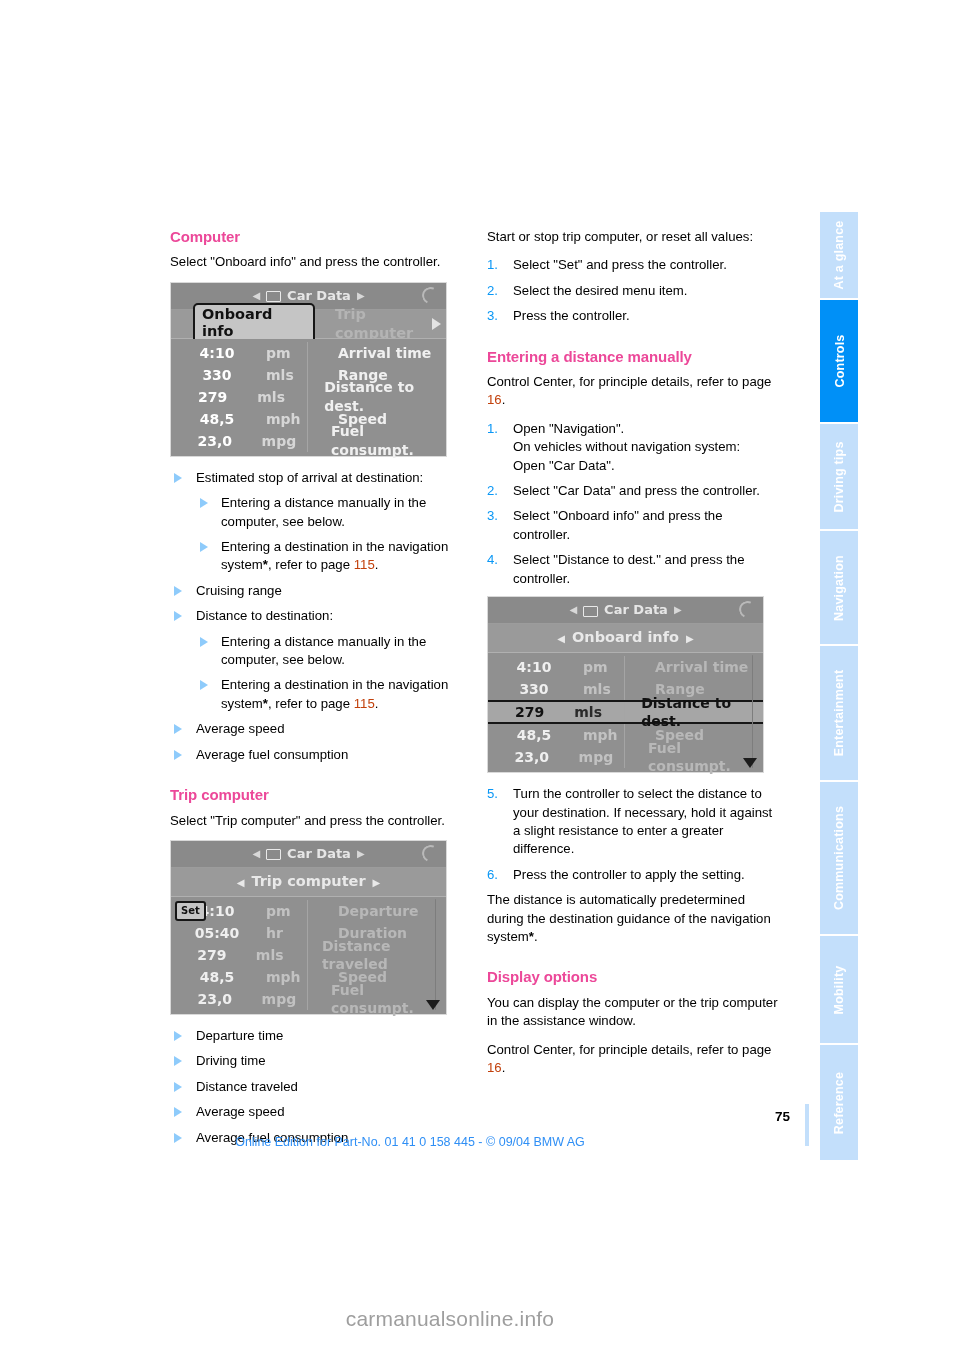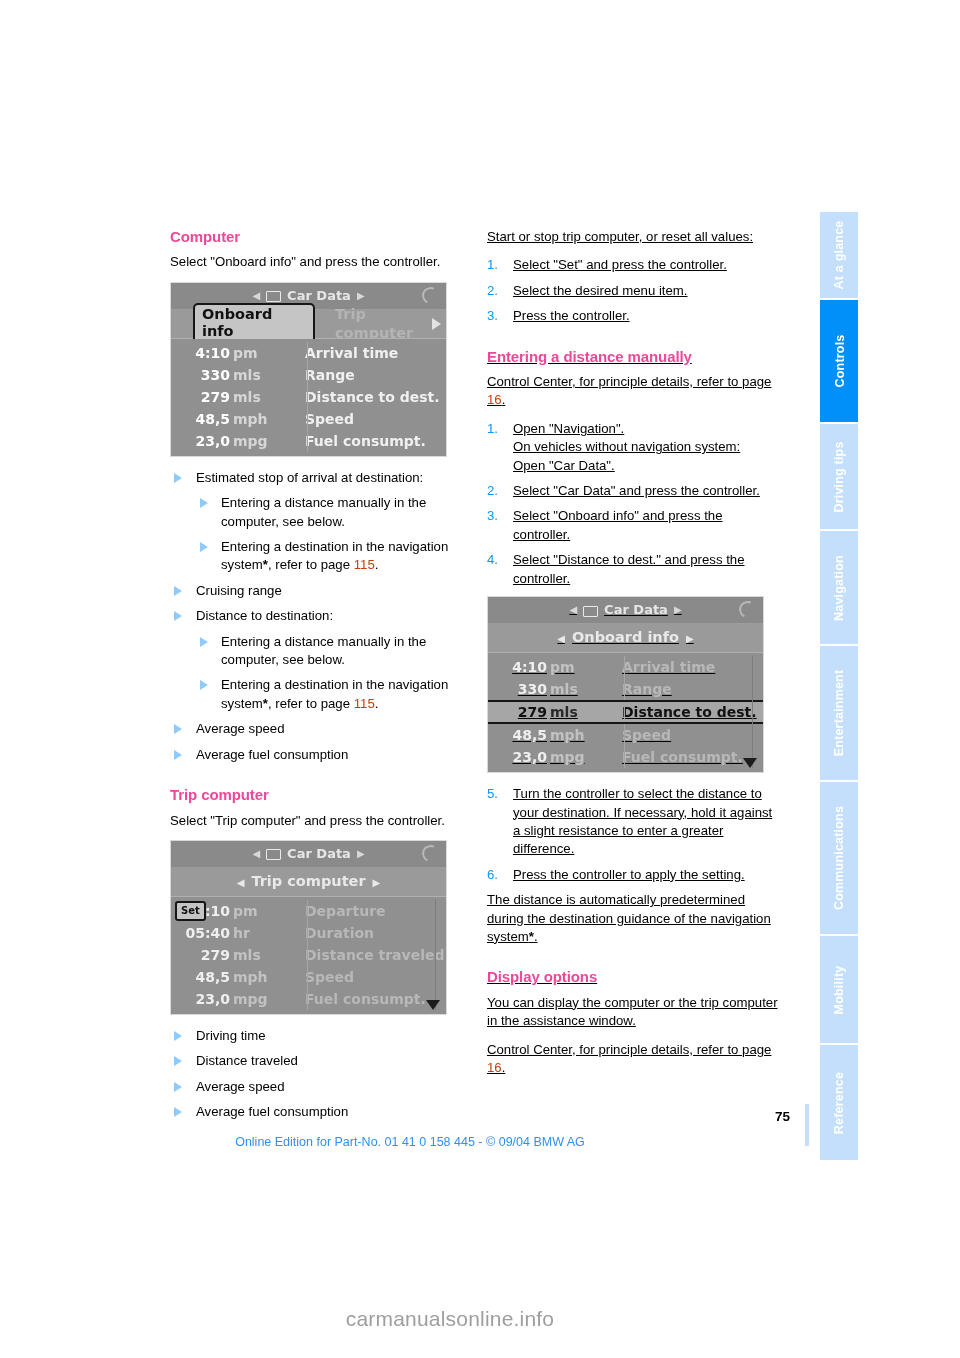"Start or stop trip computer," .col-right { text-decoration: underline -> none }
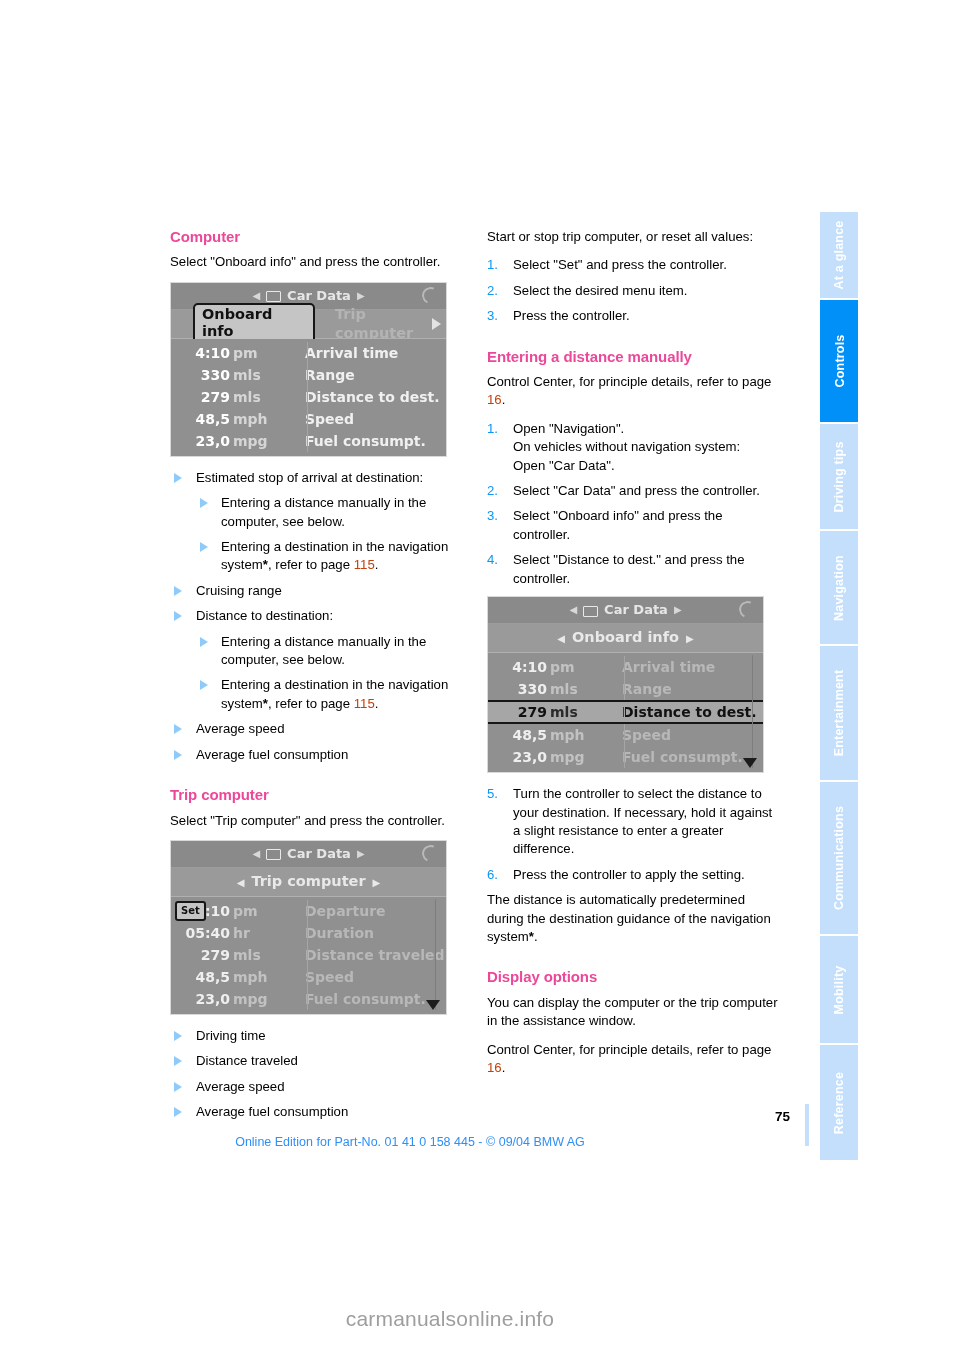"4:10" .id-row .v { text-align: right -> center; width: 62px -> 95px }
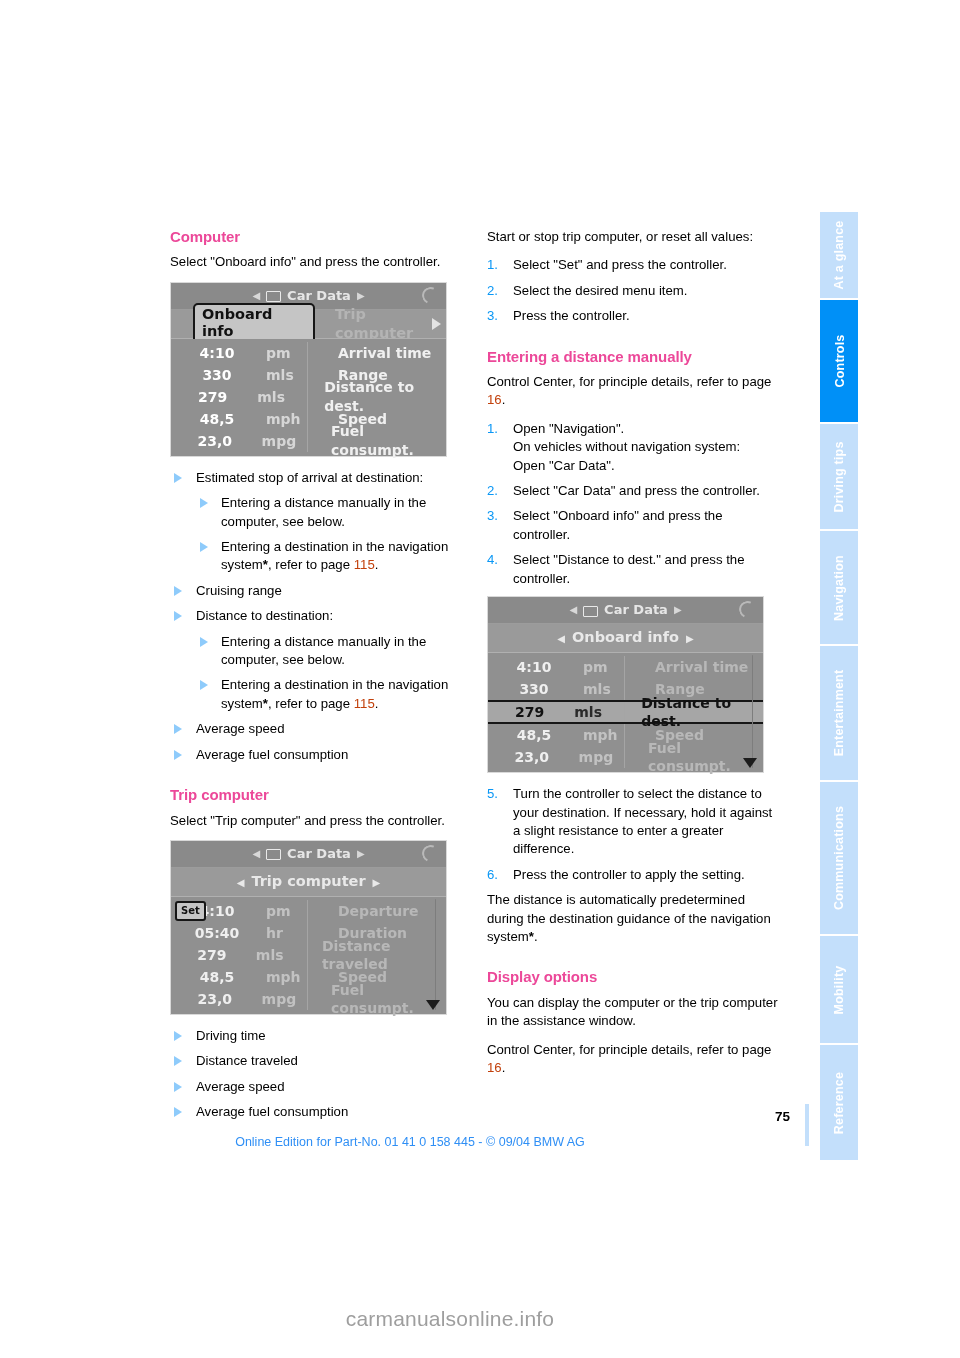"Departure time" li { html: none -> <li><span></span><span>Departure time</span></li> }
